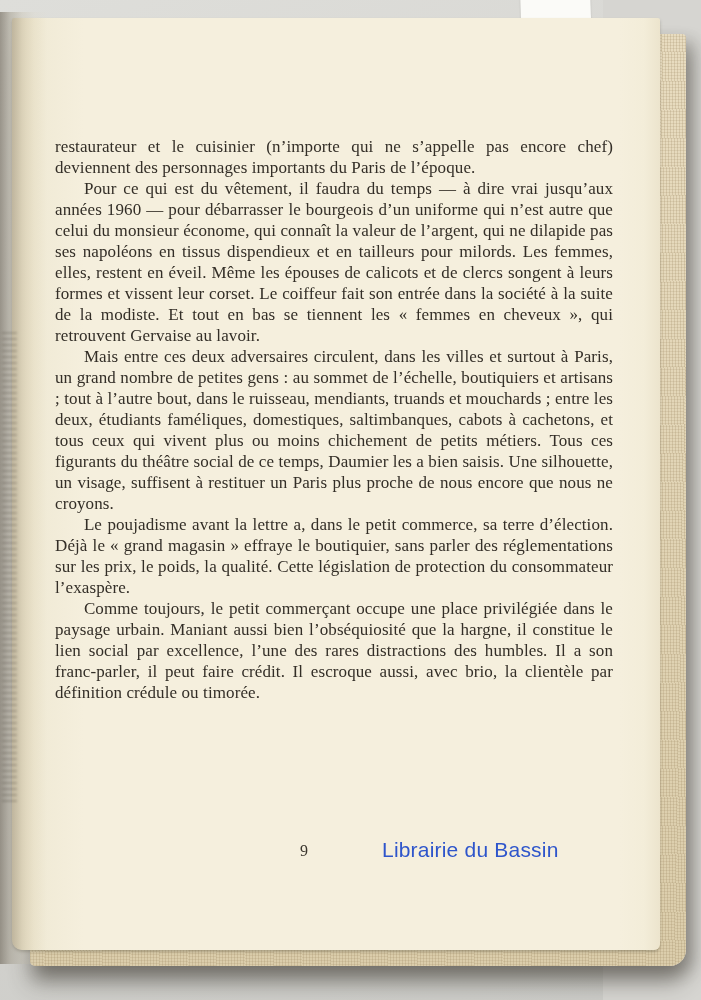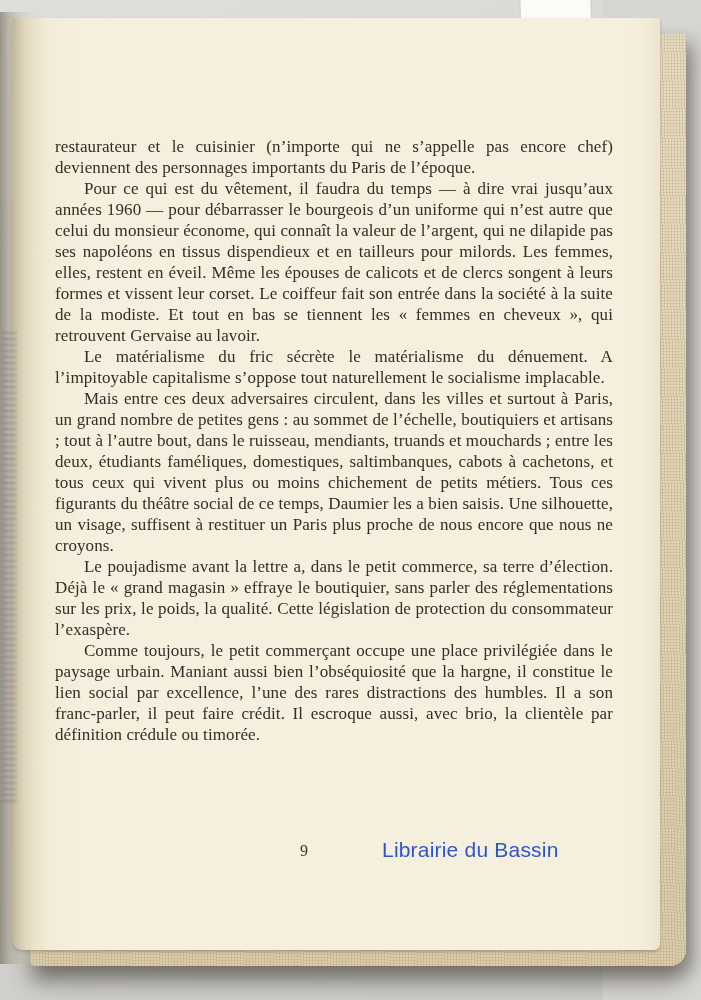"Le matérialisme du fric sécrète" p { html: <p>Le matérialisme du fric sécrète le matérialisme du dénuement. A l’impitoyable capitalisme s’oppose tout naturellement le socialisme implacable.</p> -> none }
